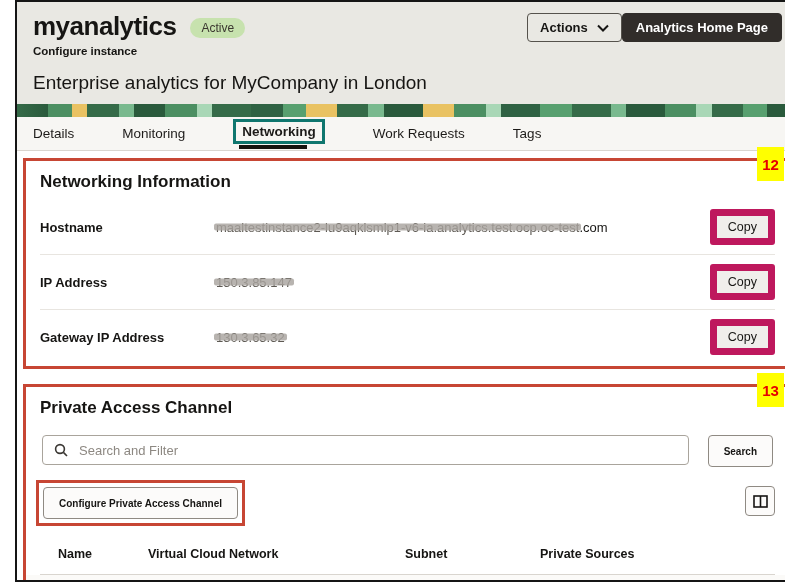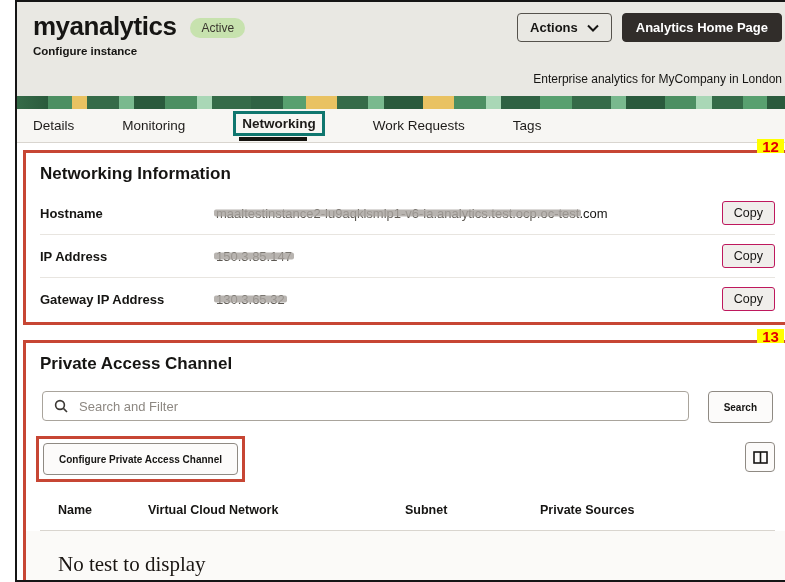"Actions" .header-buttons { gap: 10px -> none }
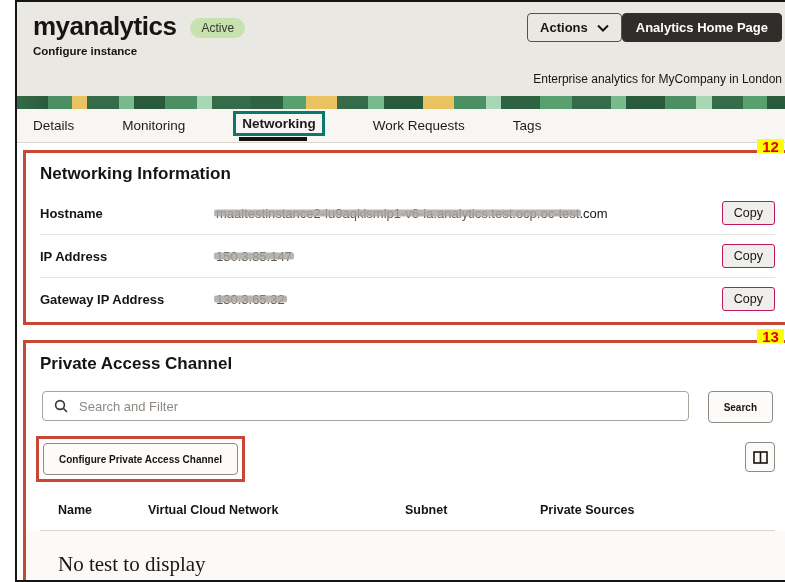"Enterprise analytics for MyCompany in" .description { font-size: 12px -> 19px; text-align: right -> none }
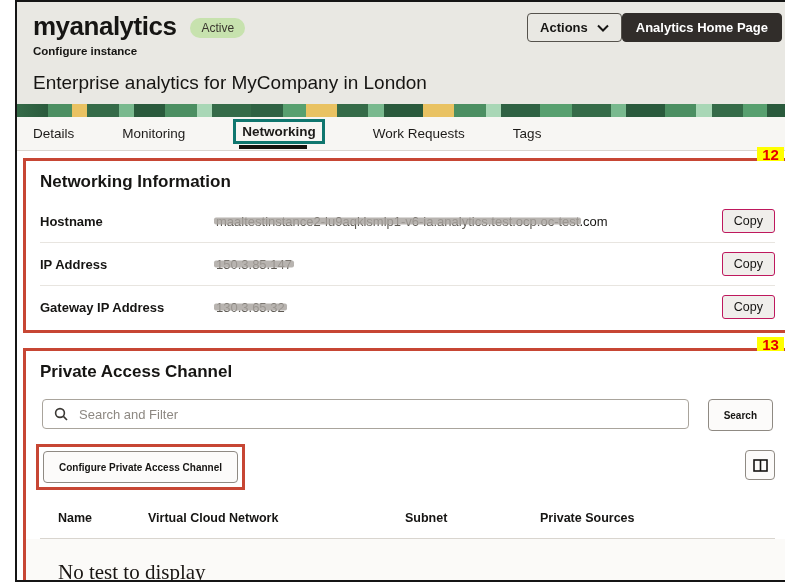"12" .callout { height: 14px -> 34px }
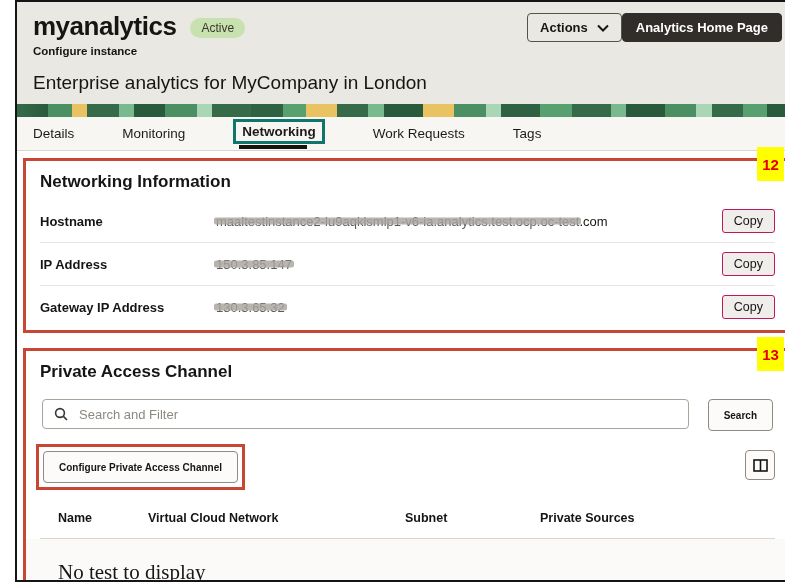"Copy" .copy-btn { border: 1px solid #be185d -> 7px solid #be185d }
